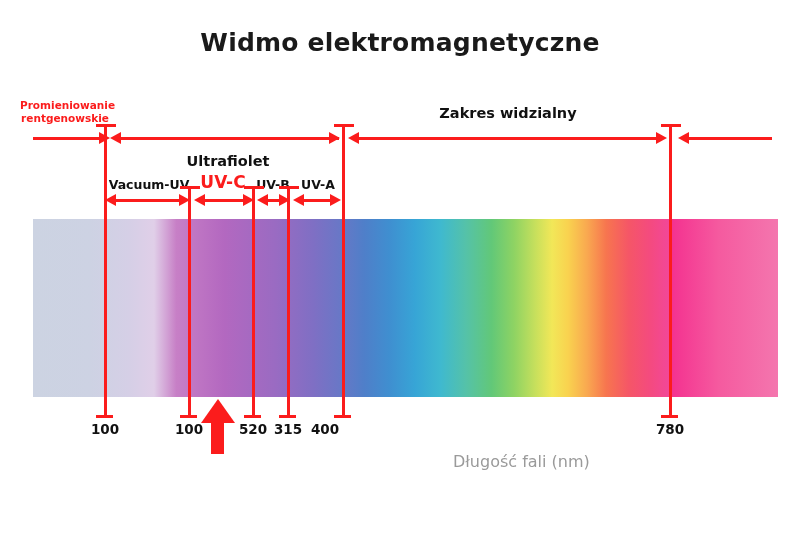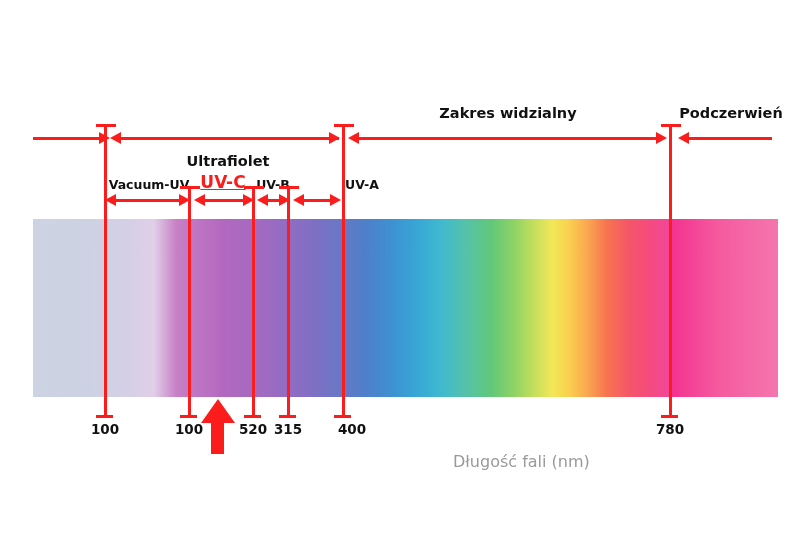"Widmo elektromagnetyczne" div { html: none -> <div>Widmo elektromagnetyczne</div> }
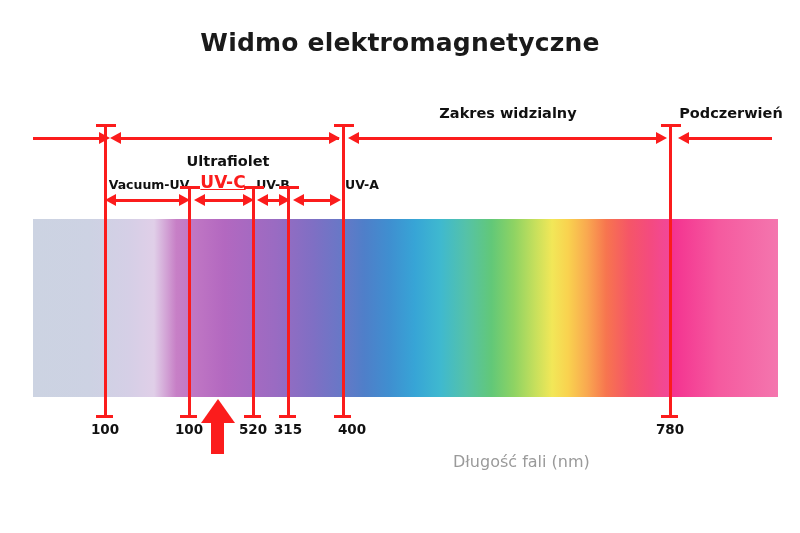"Promieniowanie" div { html: none -> <div> <div>Promieniowanie</div> <div>rentgenowskie</div> </div> }
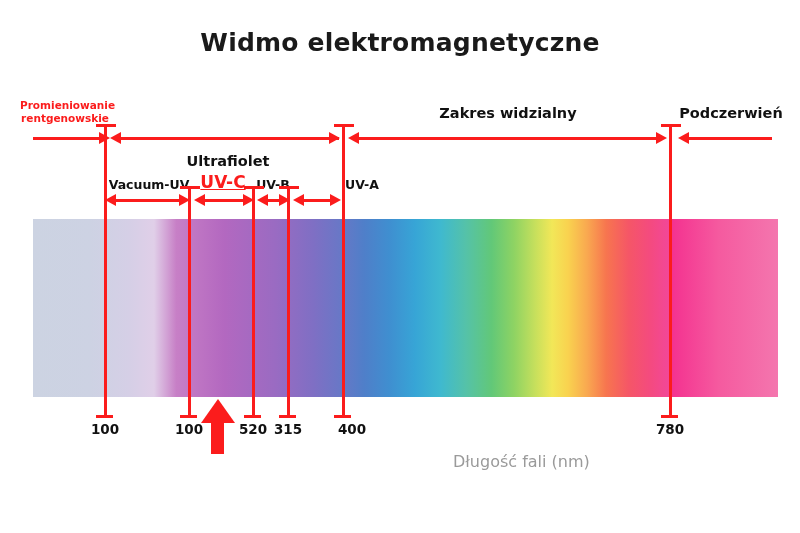"Podczerwień" div.band-label { html: <div>Podczerwień</div> -> none }
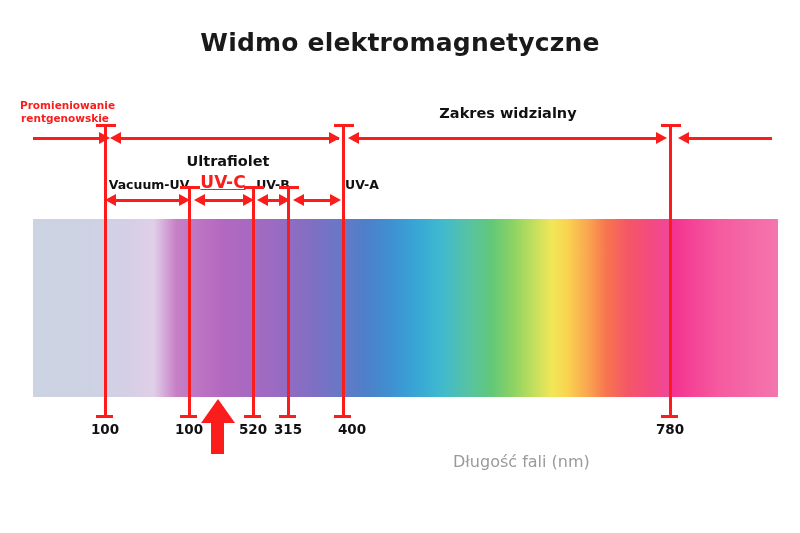"UV-C" div.sub-label { text-decoration: underline -> none }
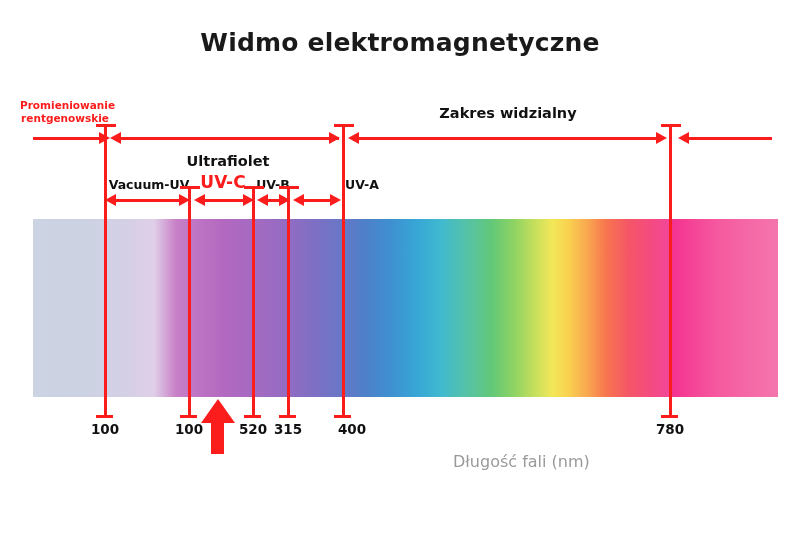"UV-A" div.sub-label { margin-left: 44px -> none }
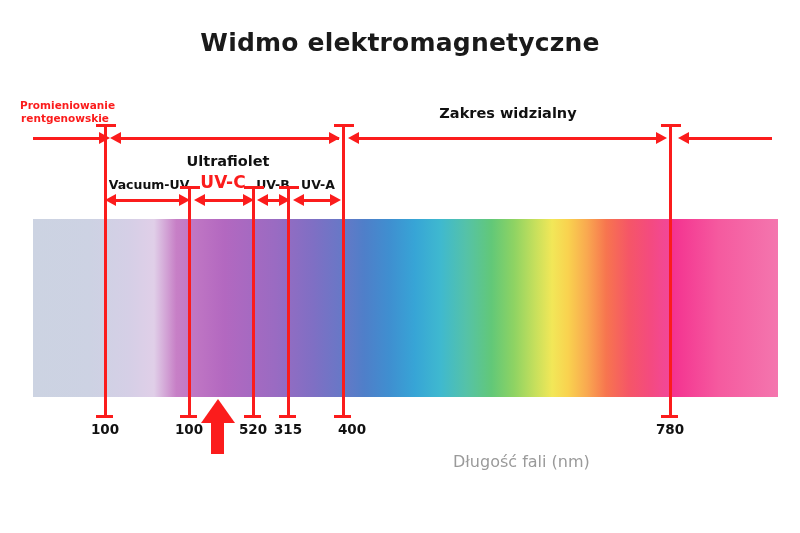"400" div.tick-text { left: 327px -> 300px }
